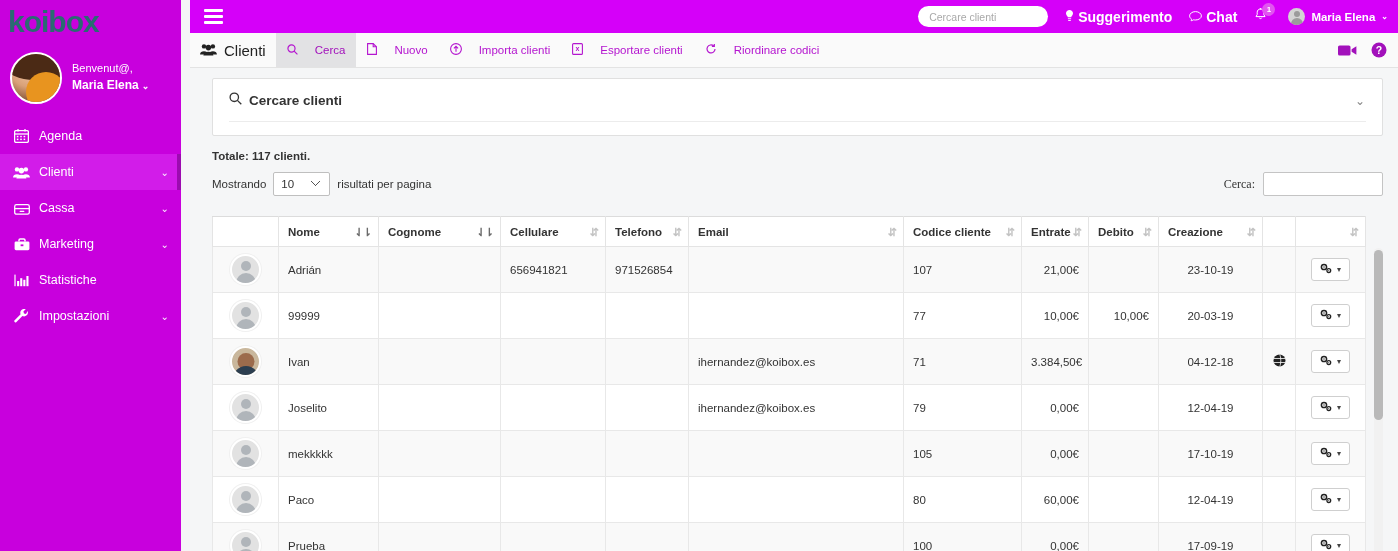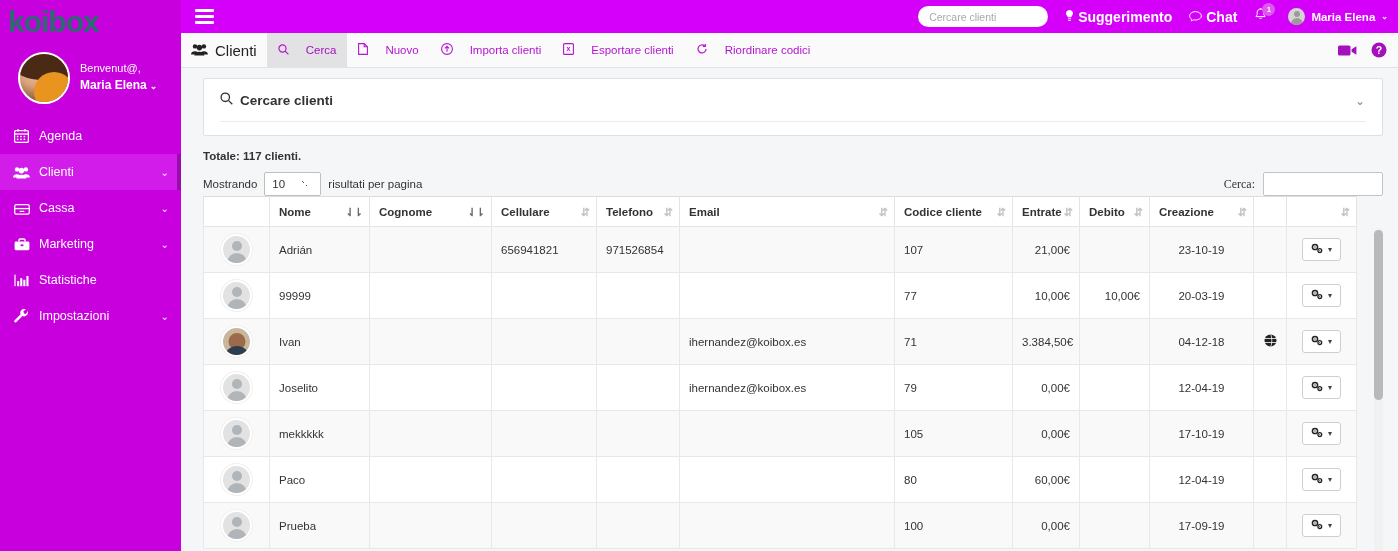"Cercare clienti" #main { padding-left: none -> 9px }
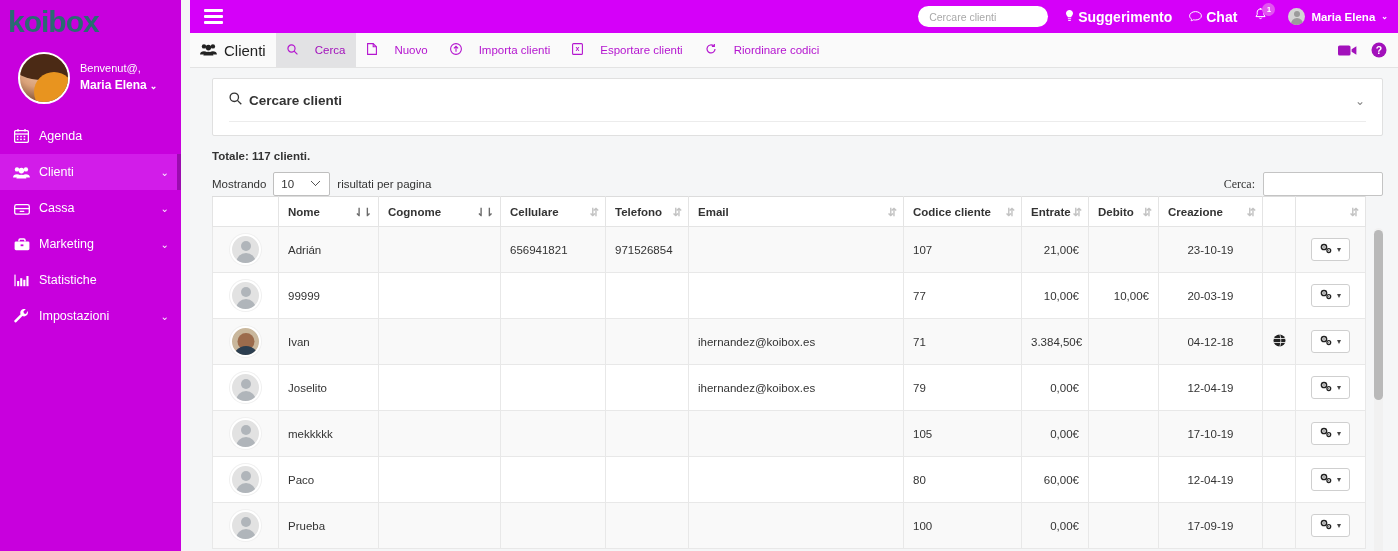"Benvenut@," .profile { padding: 8px 10px 14px 18px -> 8px 10px 14px 10px }
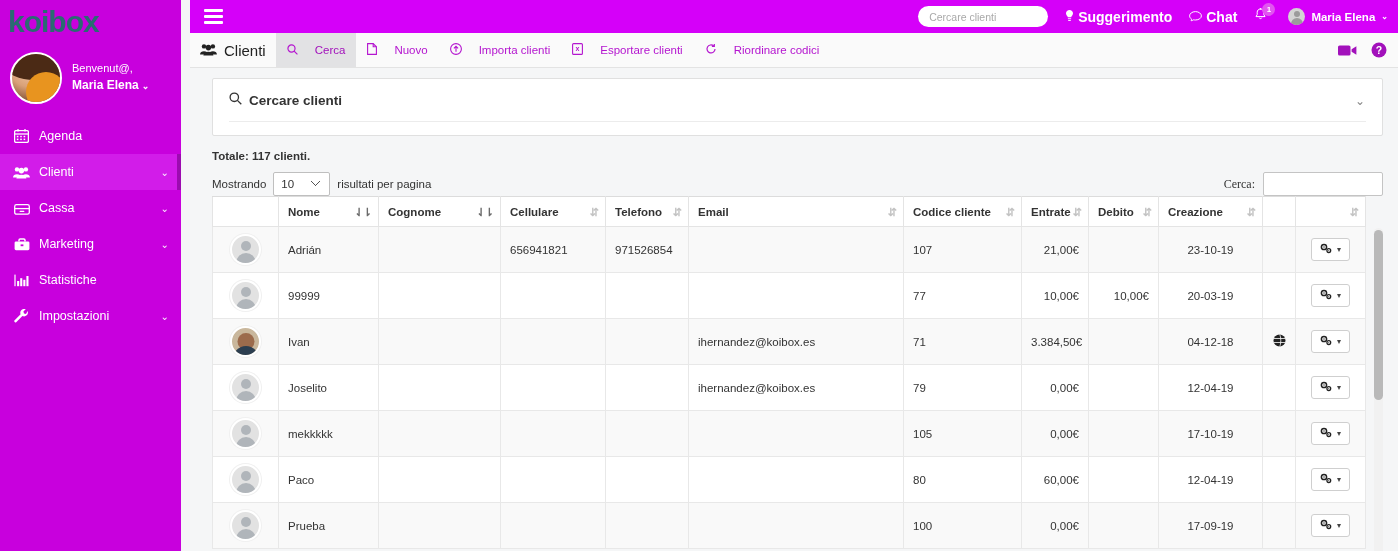"Mostrando" .ctrl-row { margin-bottom: 0 -> 20px }
